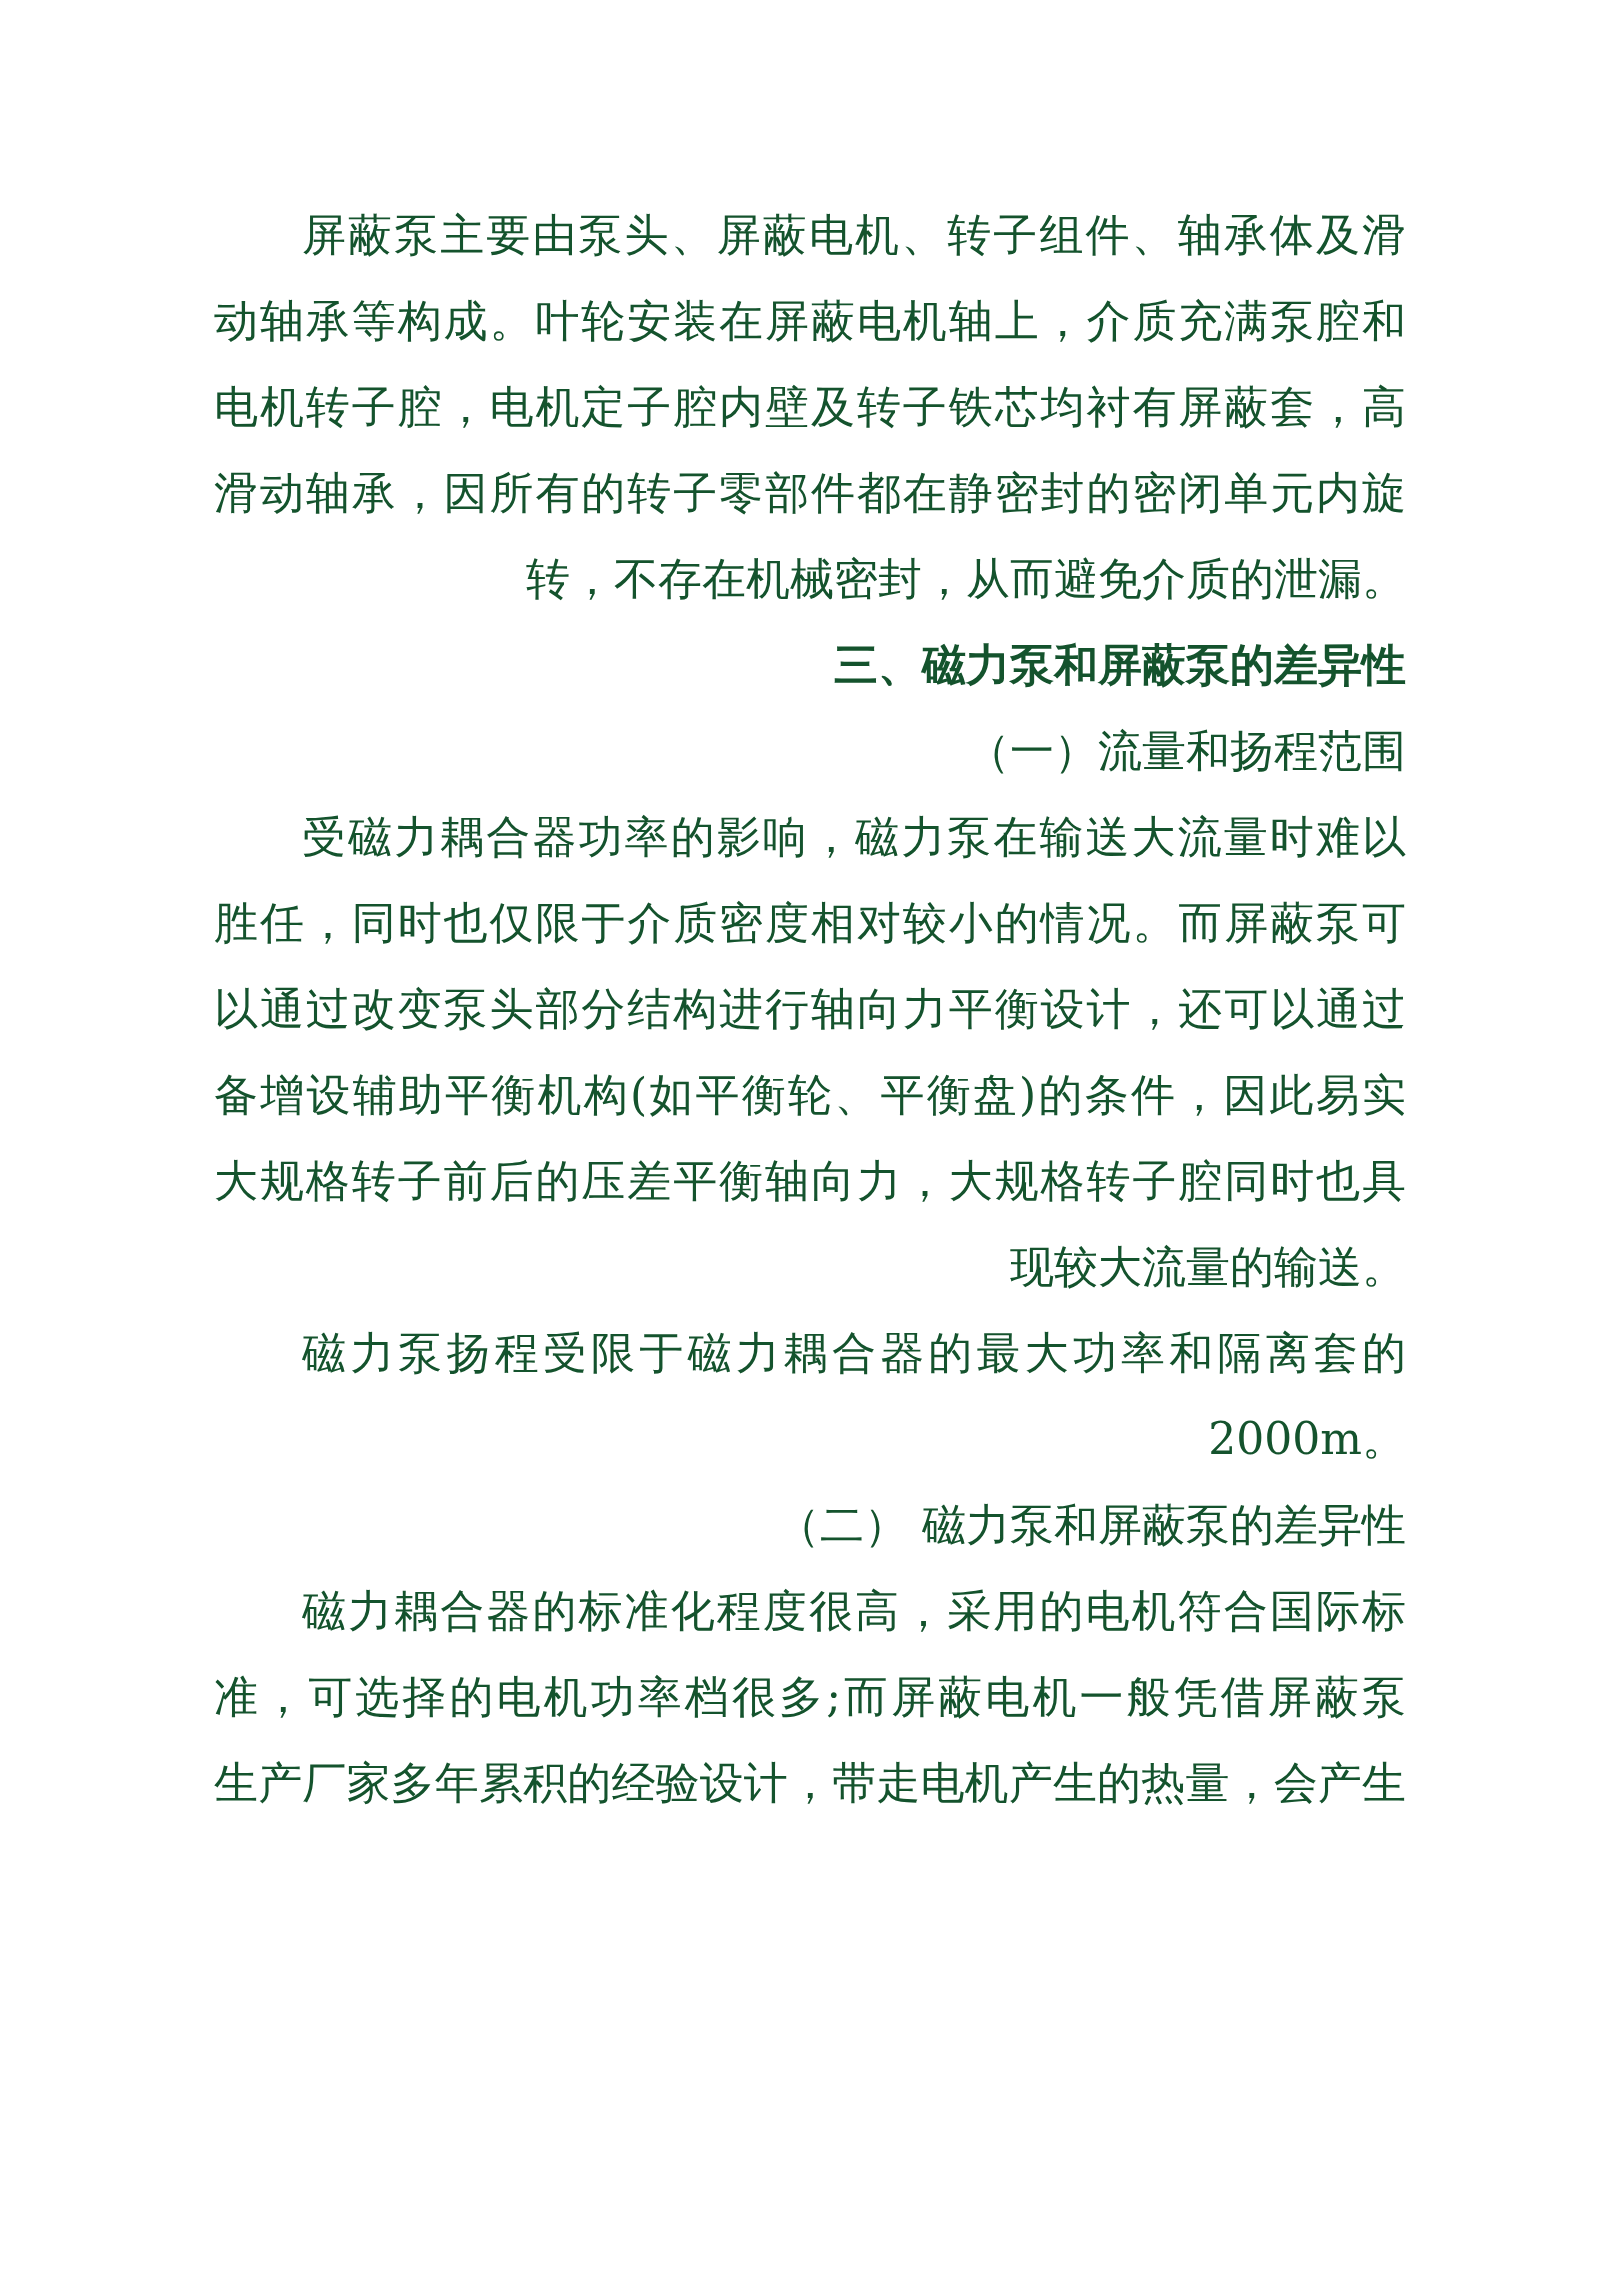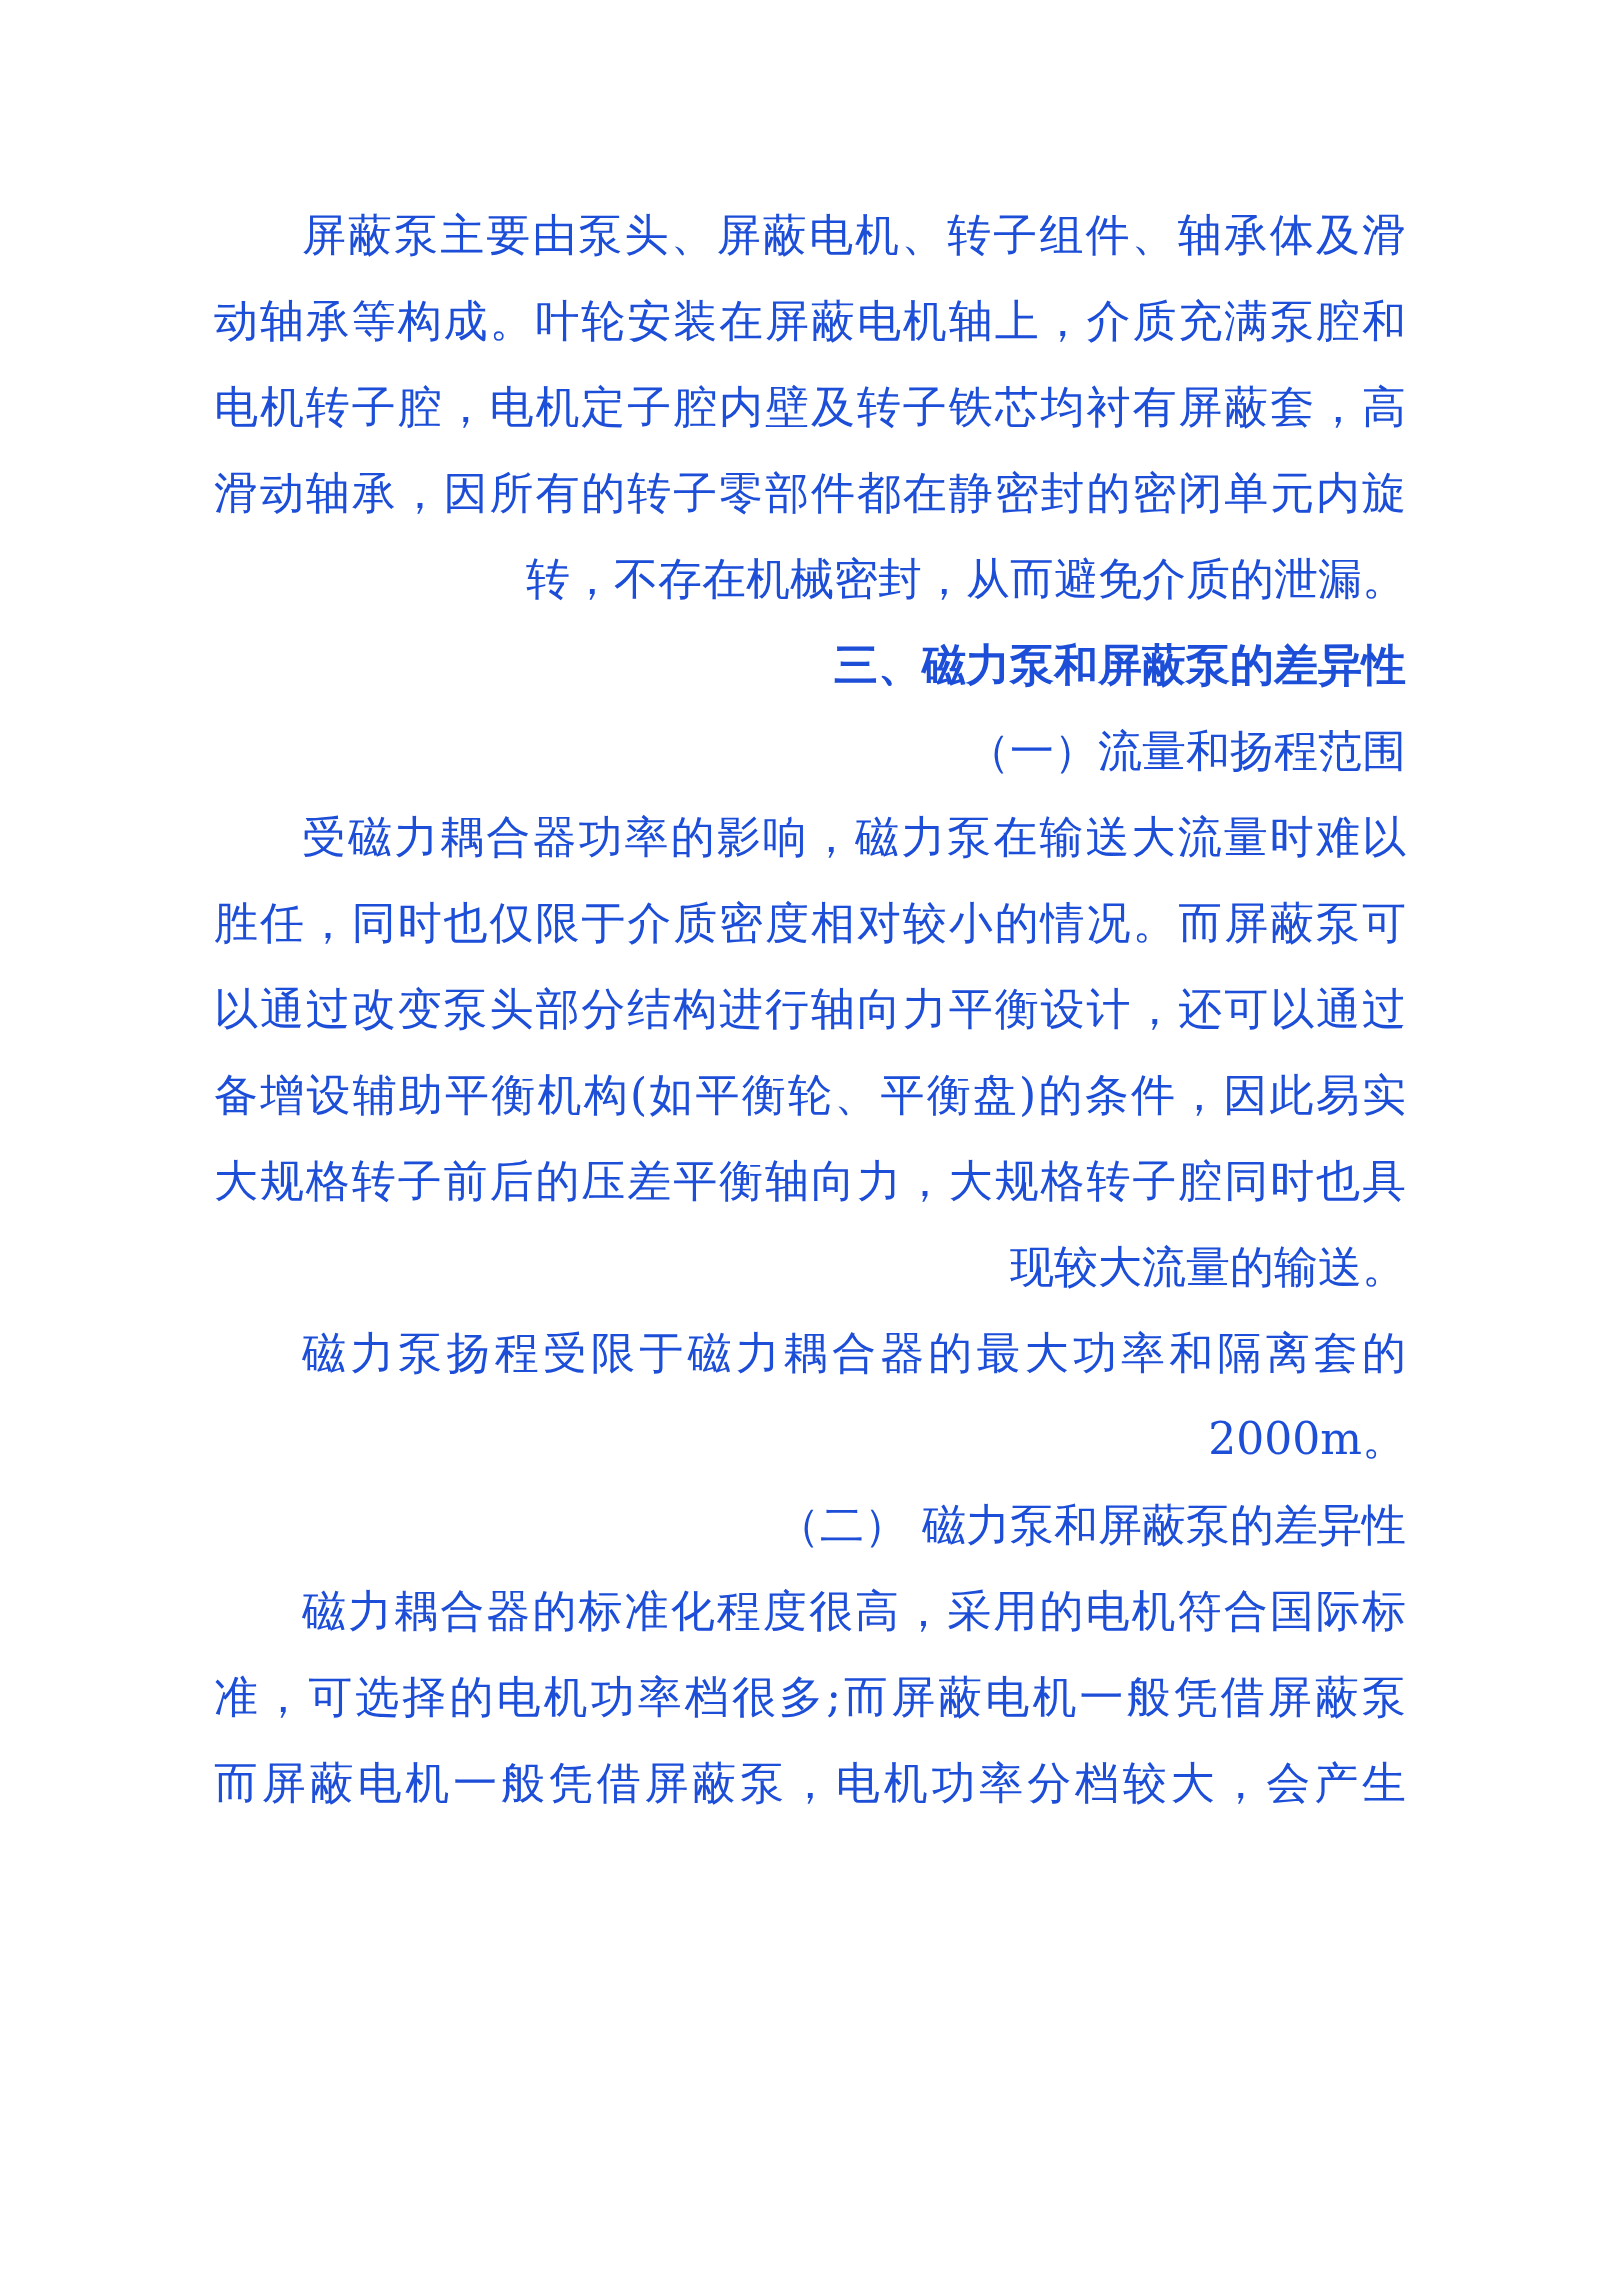"屏蔽泵主要由泵头、屏蔽电机、转子组件、轴承体及滑" .page { color: #1d4ed8 -> #14532d }
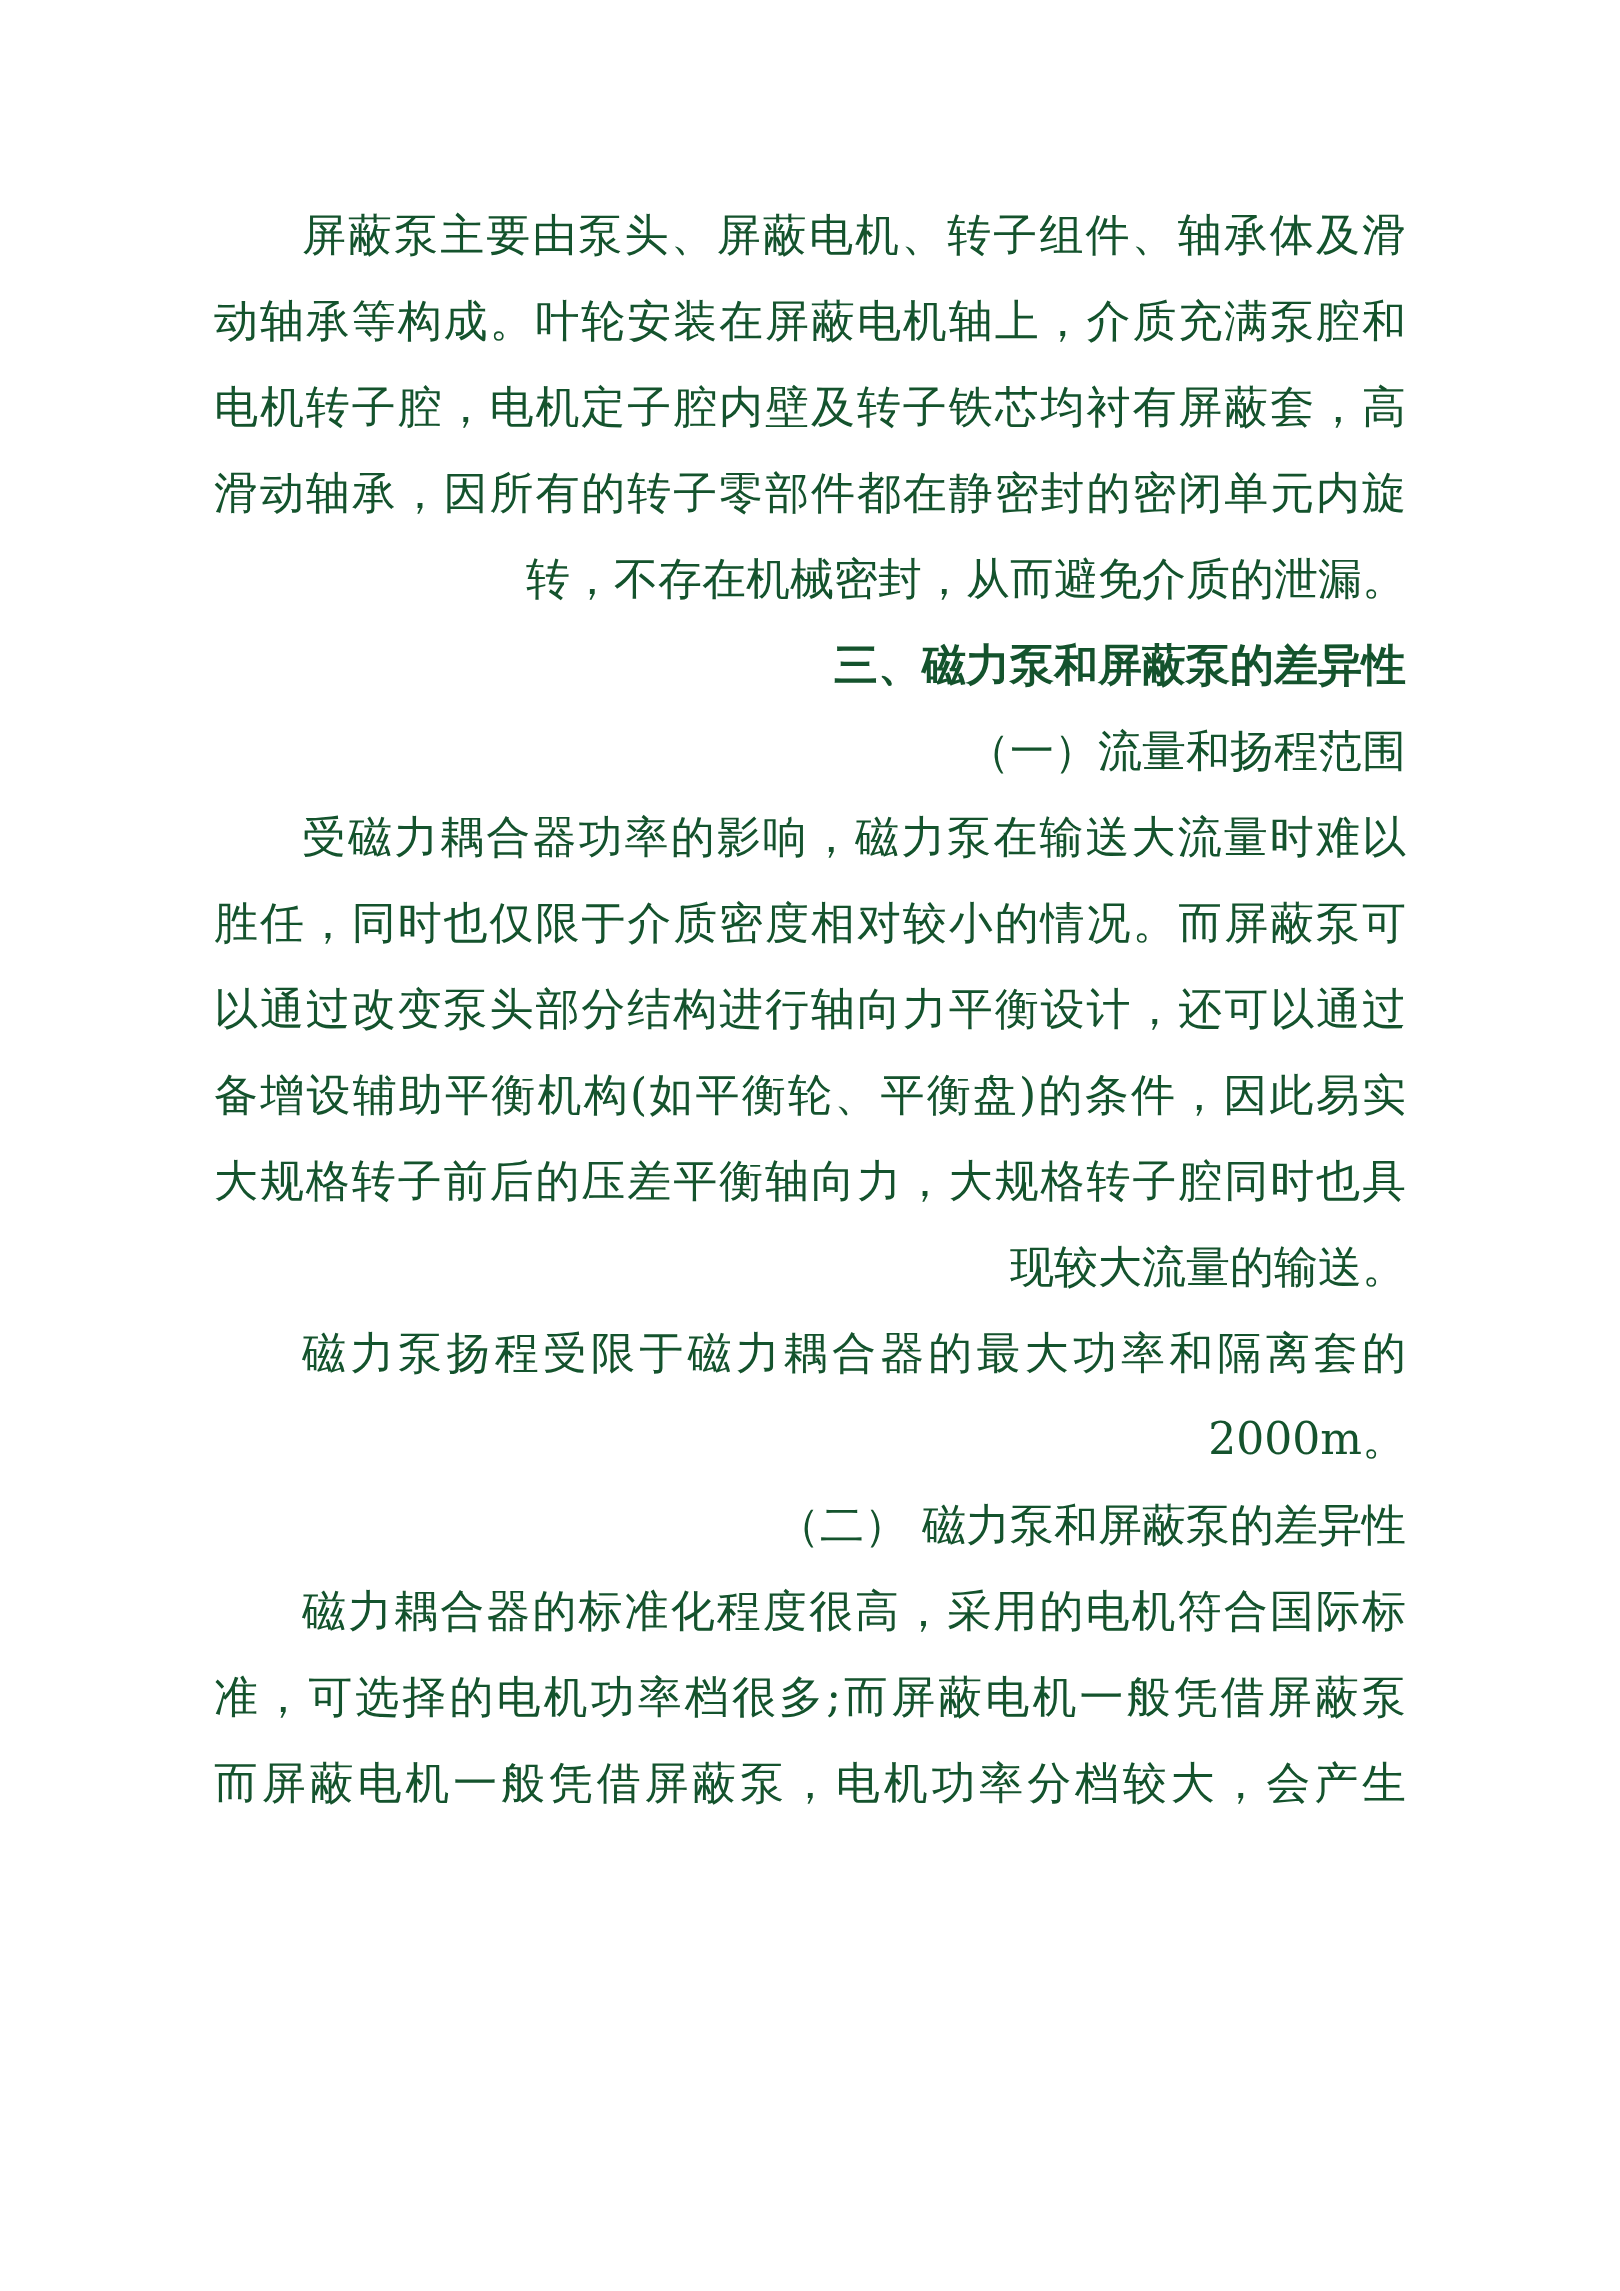"而屏蔽电机一般凭借屏蔽泵，电机功率分档较大，会产生" div.line { text: 而屏蔽电机一般凭借屏蔽泵，电机功率分档较大 -> 生产厂家多年累积的经验设计，带走电机产生的热量 }
